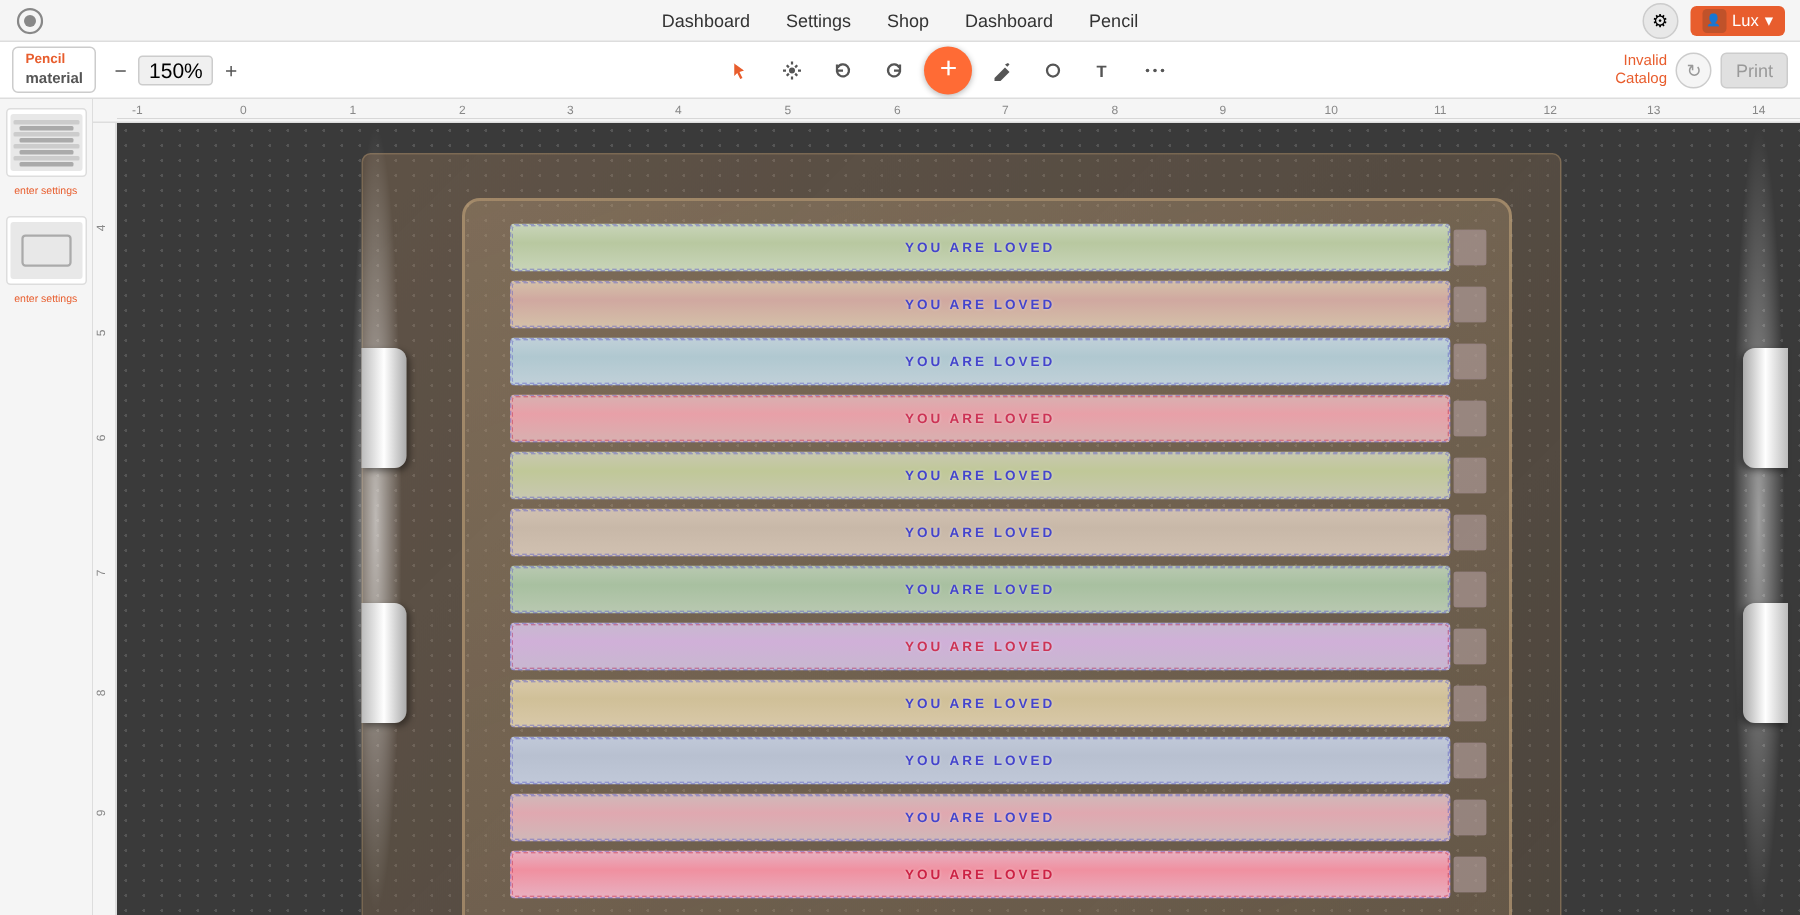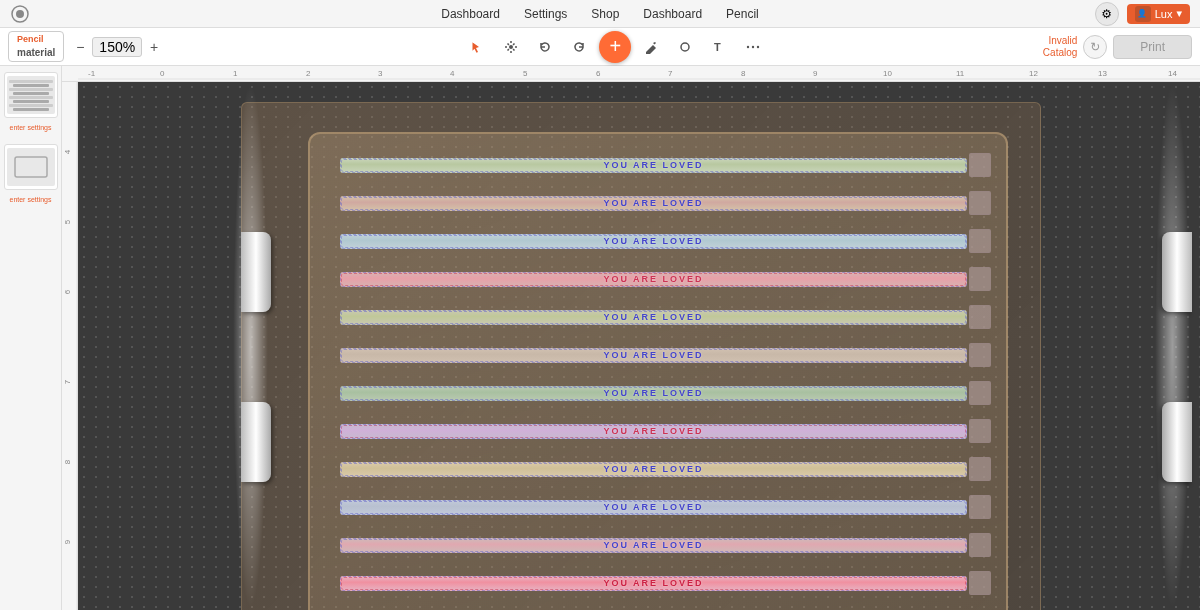"Print" .print-btn { padding: 4px 26px -> 4px 9px }
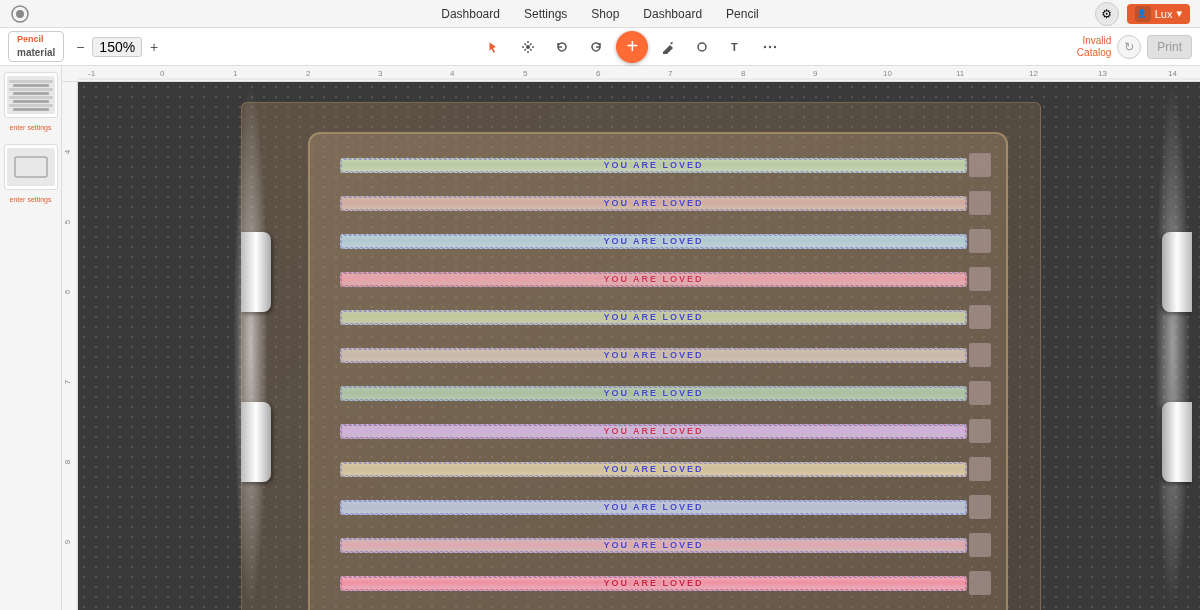"YOU ARE LOVED" .pencil-body { height: 15px -> 32px }
